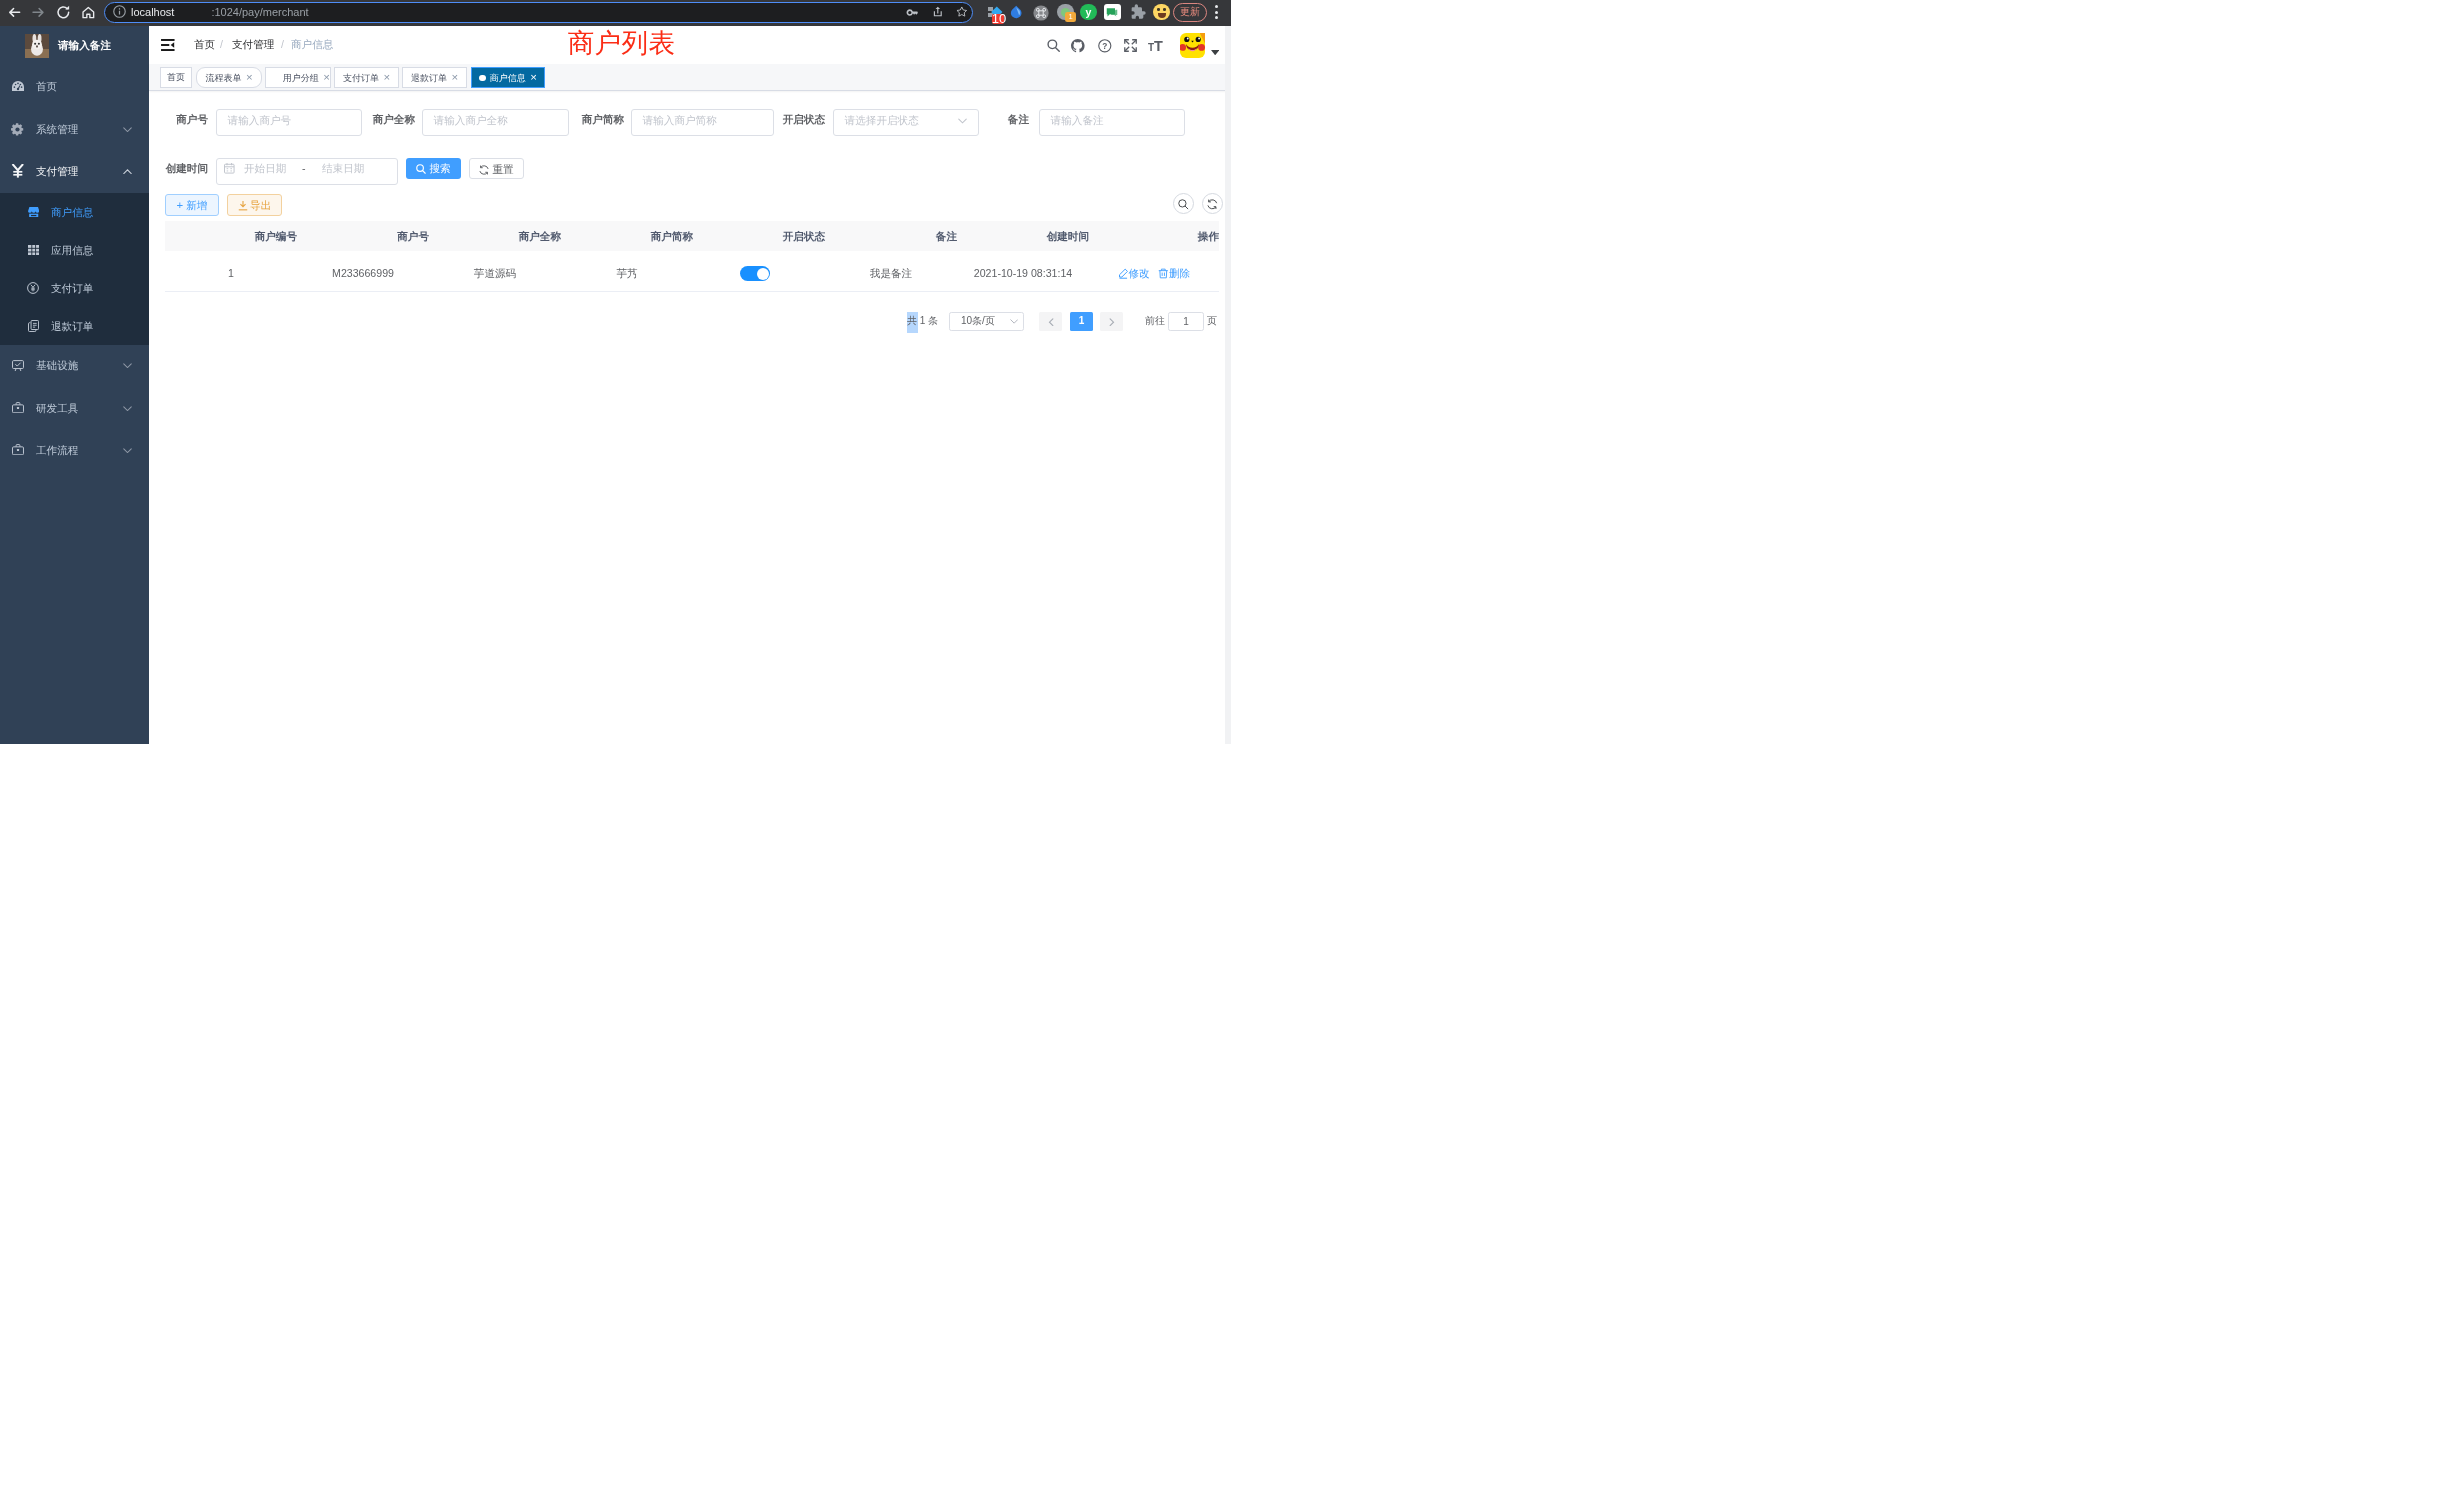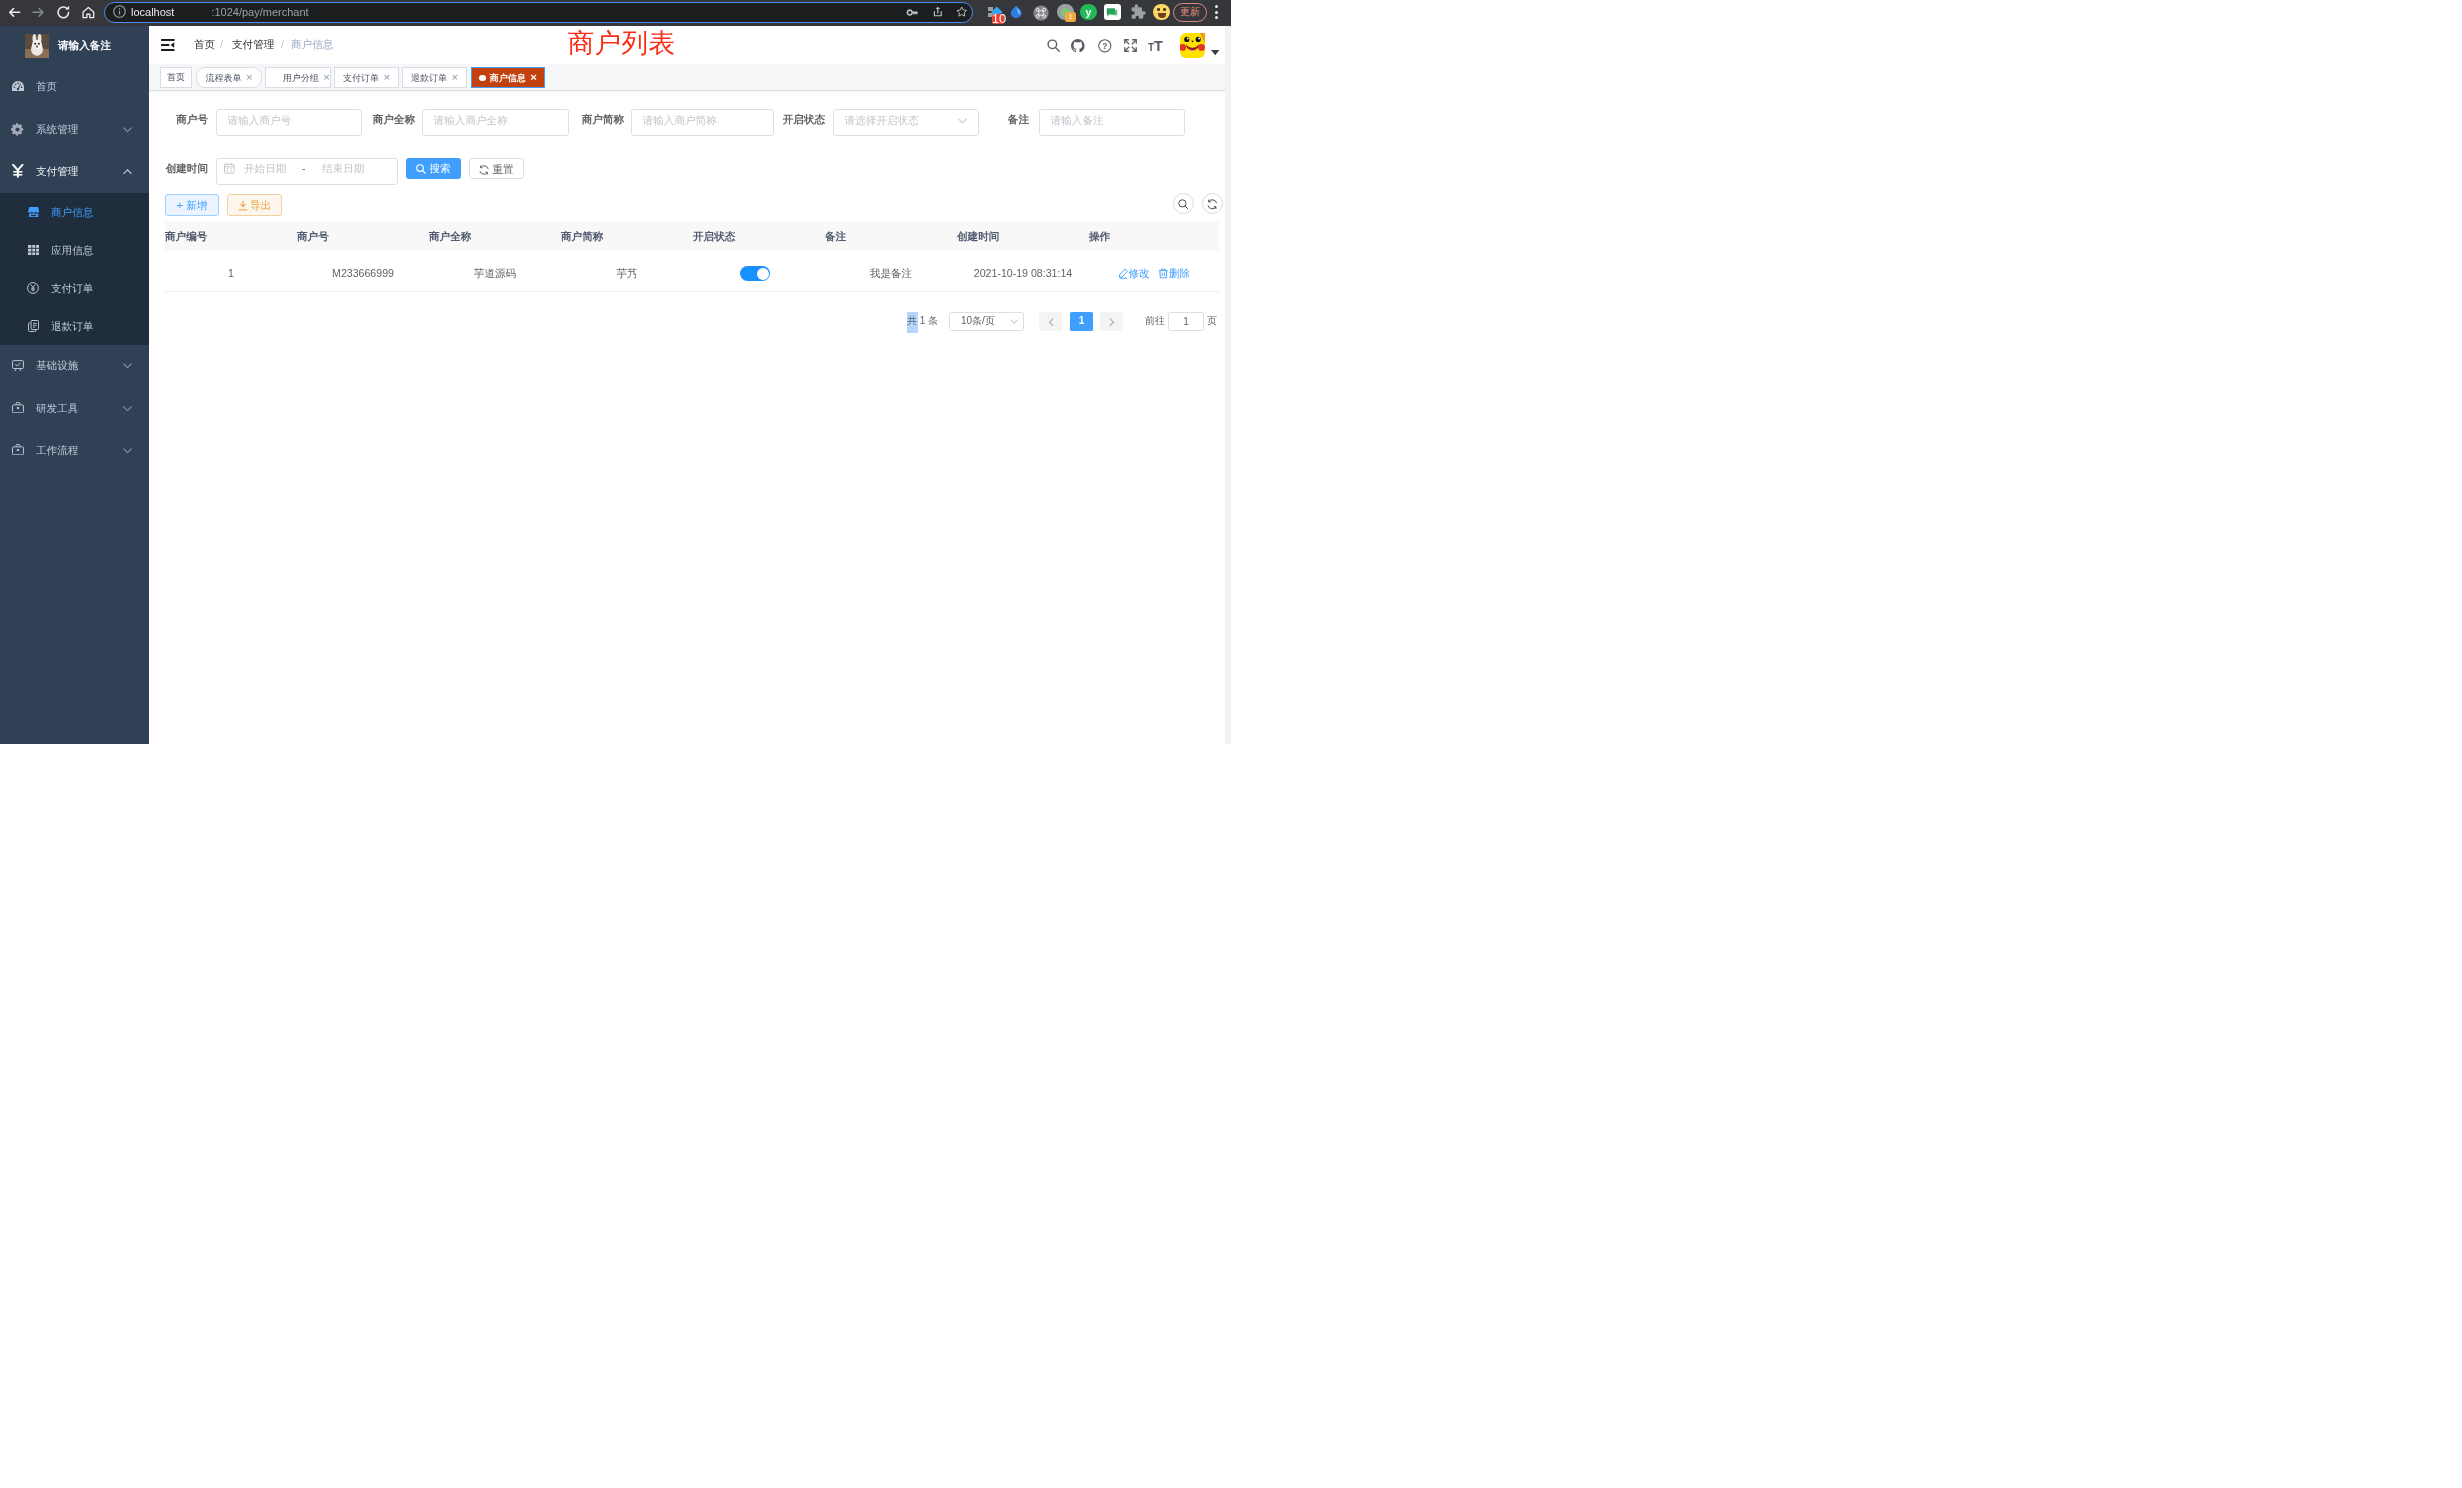"商户信息 ×" .tag.active { background: #c2410c -> #0369a1; font-weight: bold -> none }
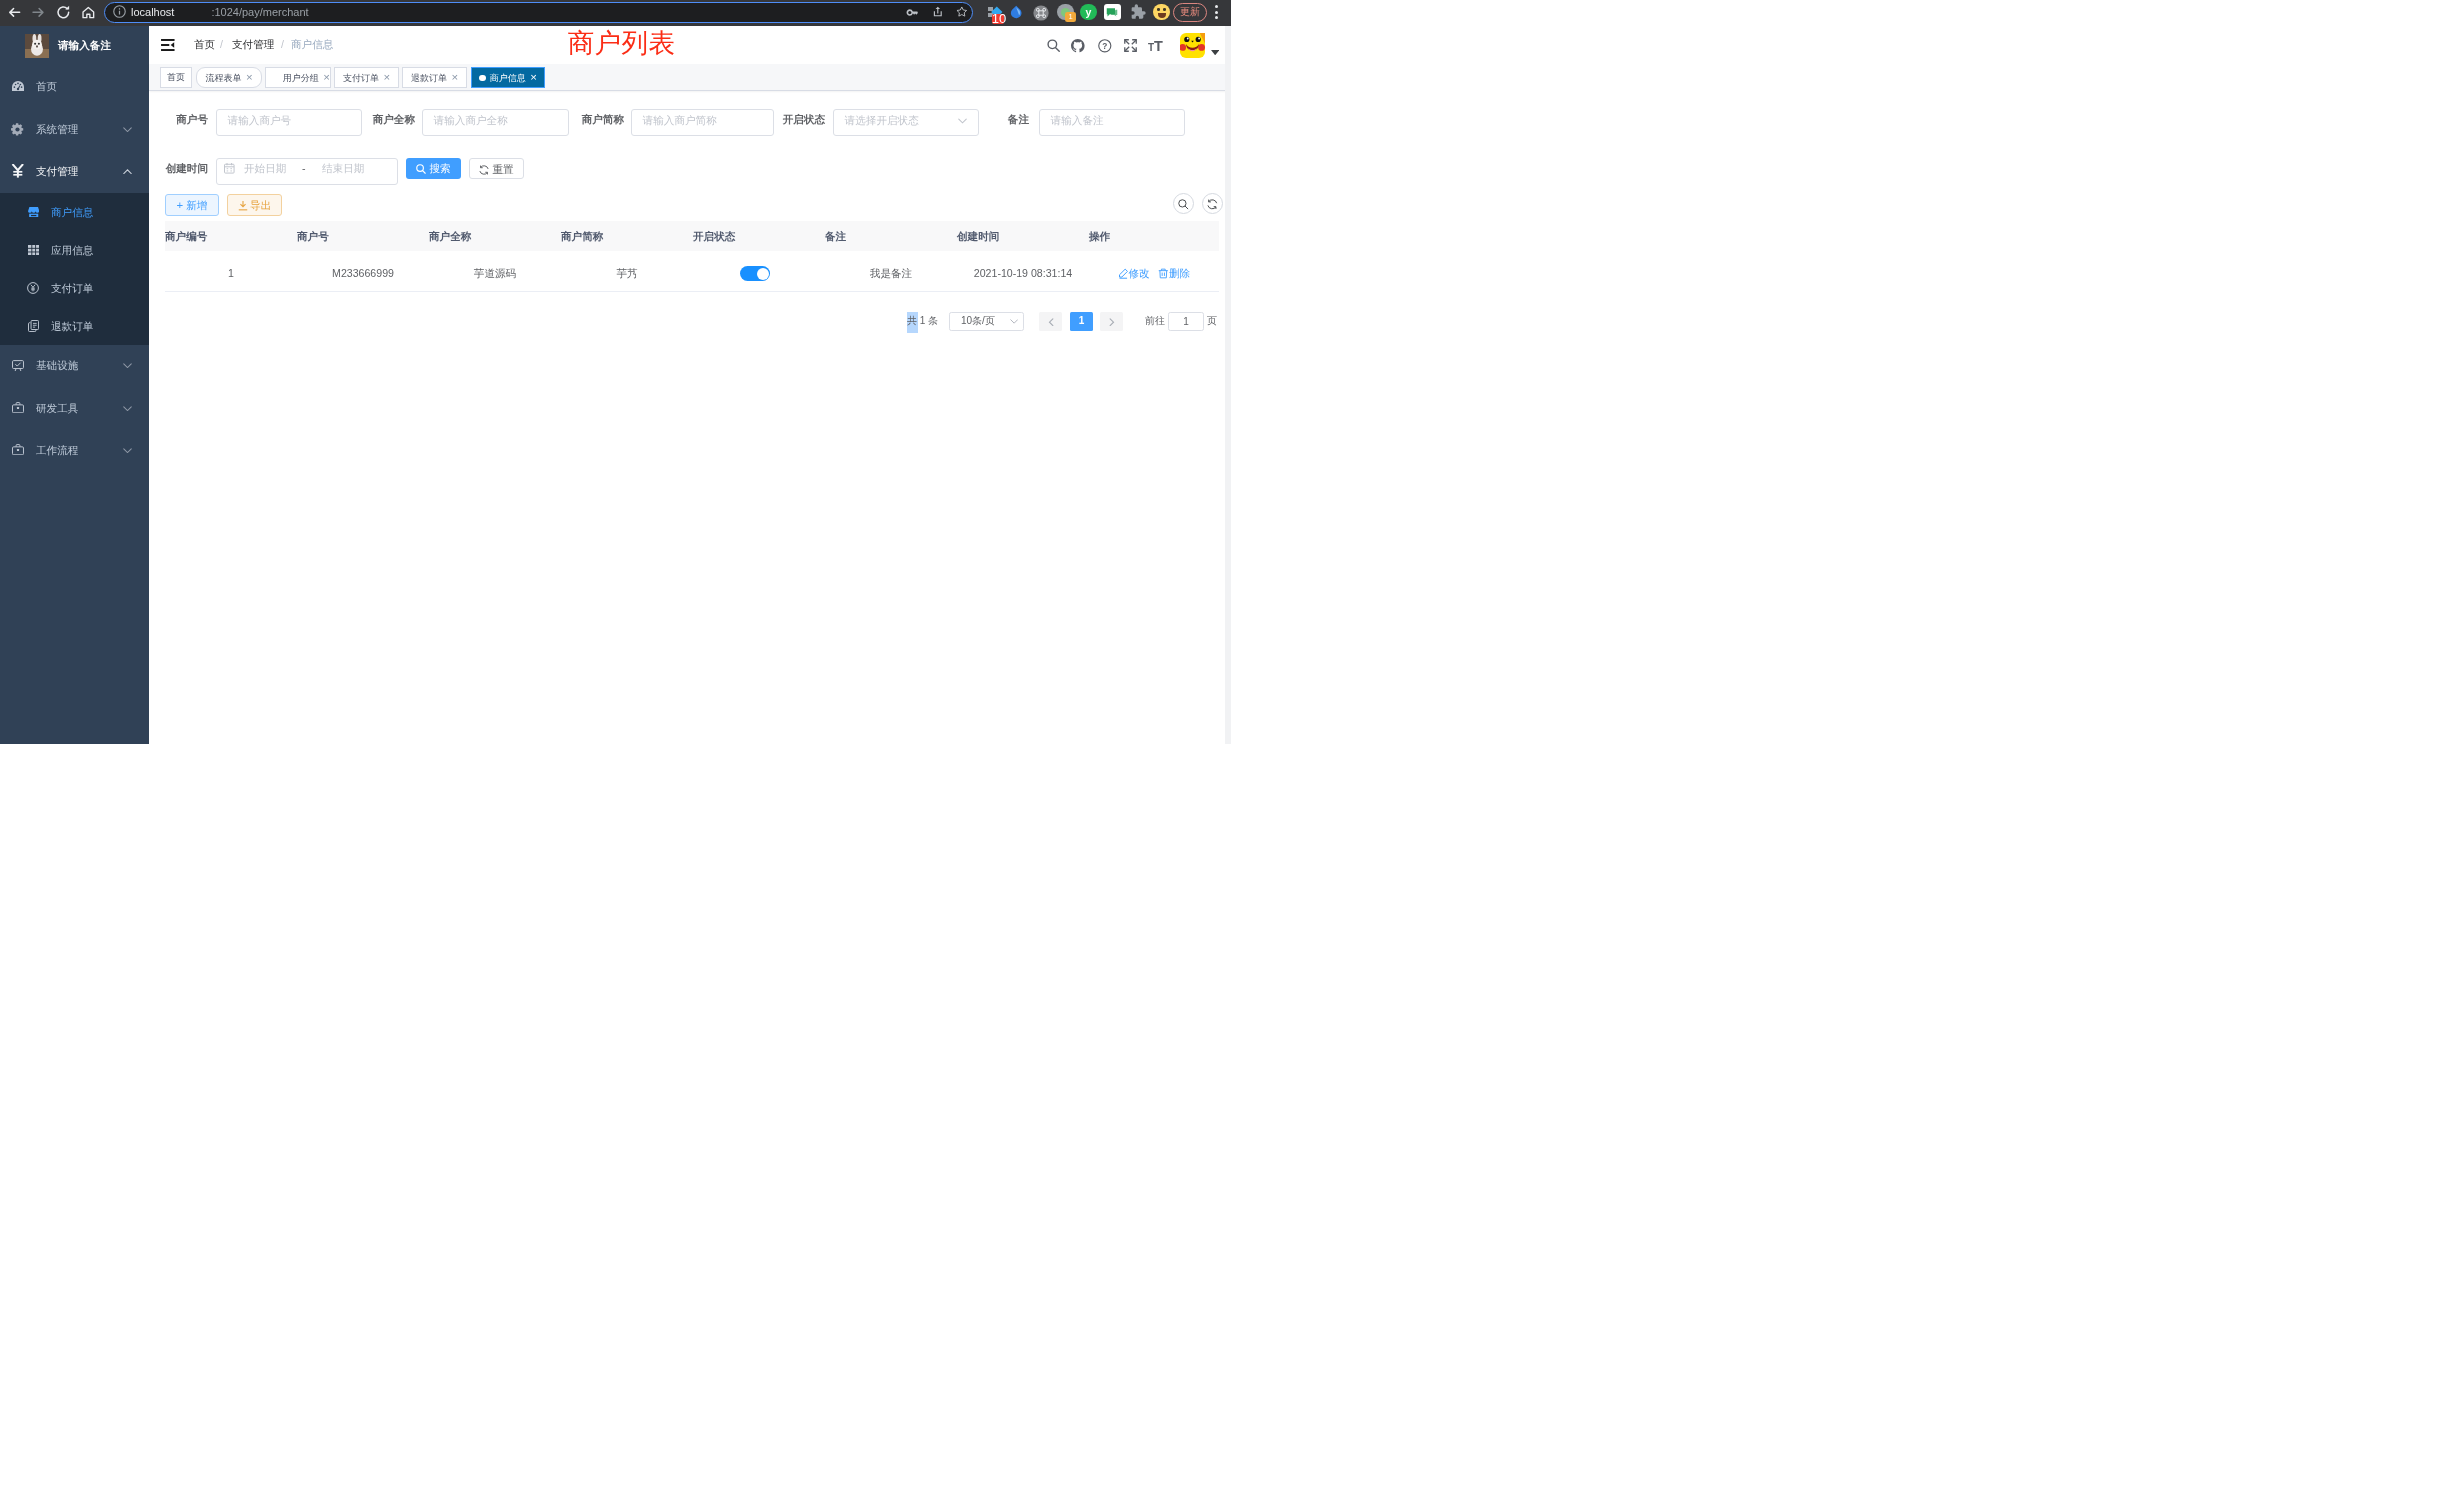"商户编号" .th { text-align: left -> right }
